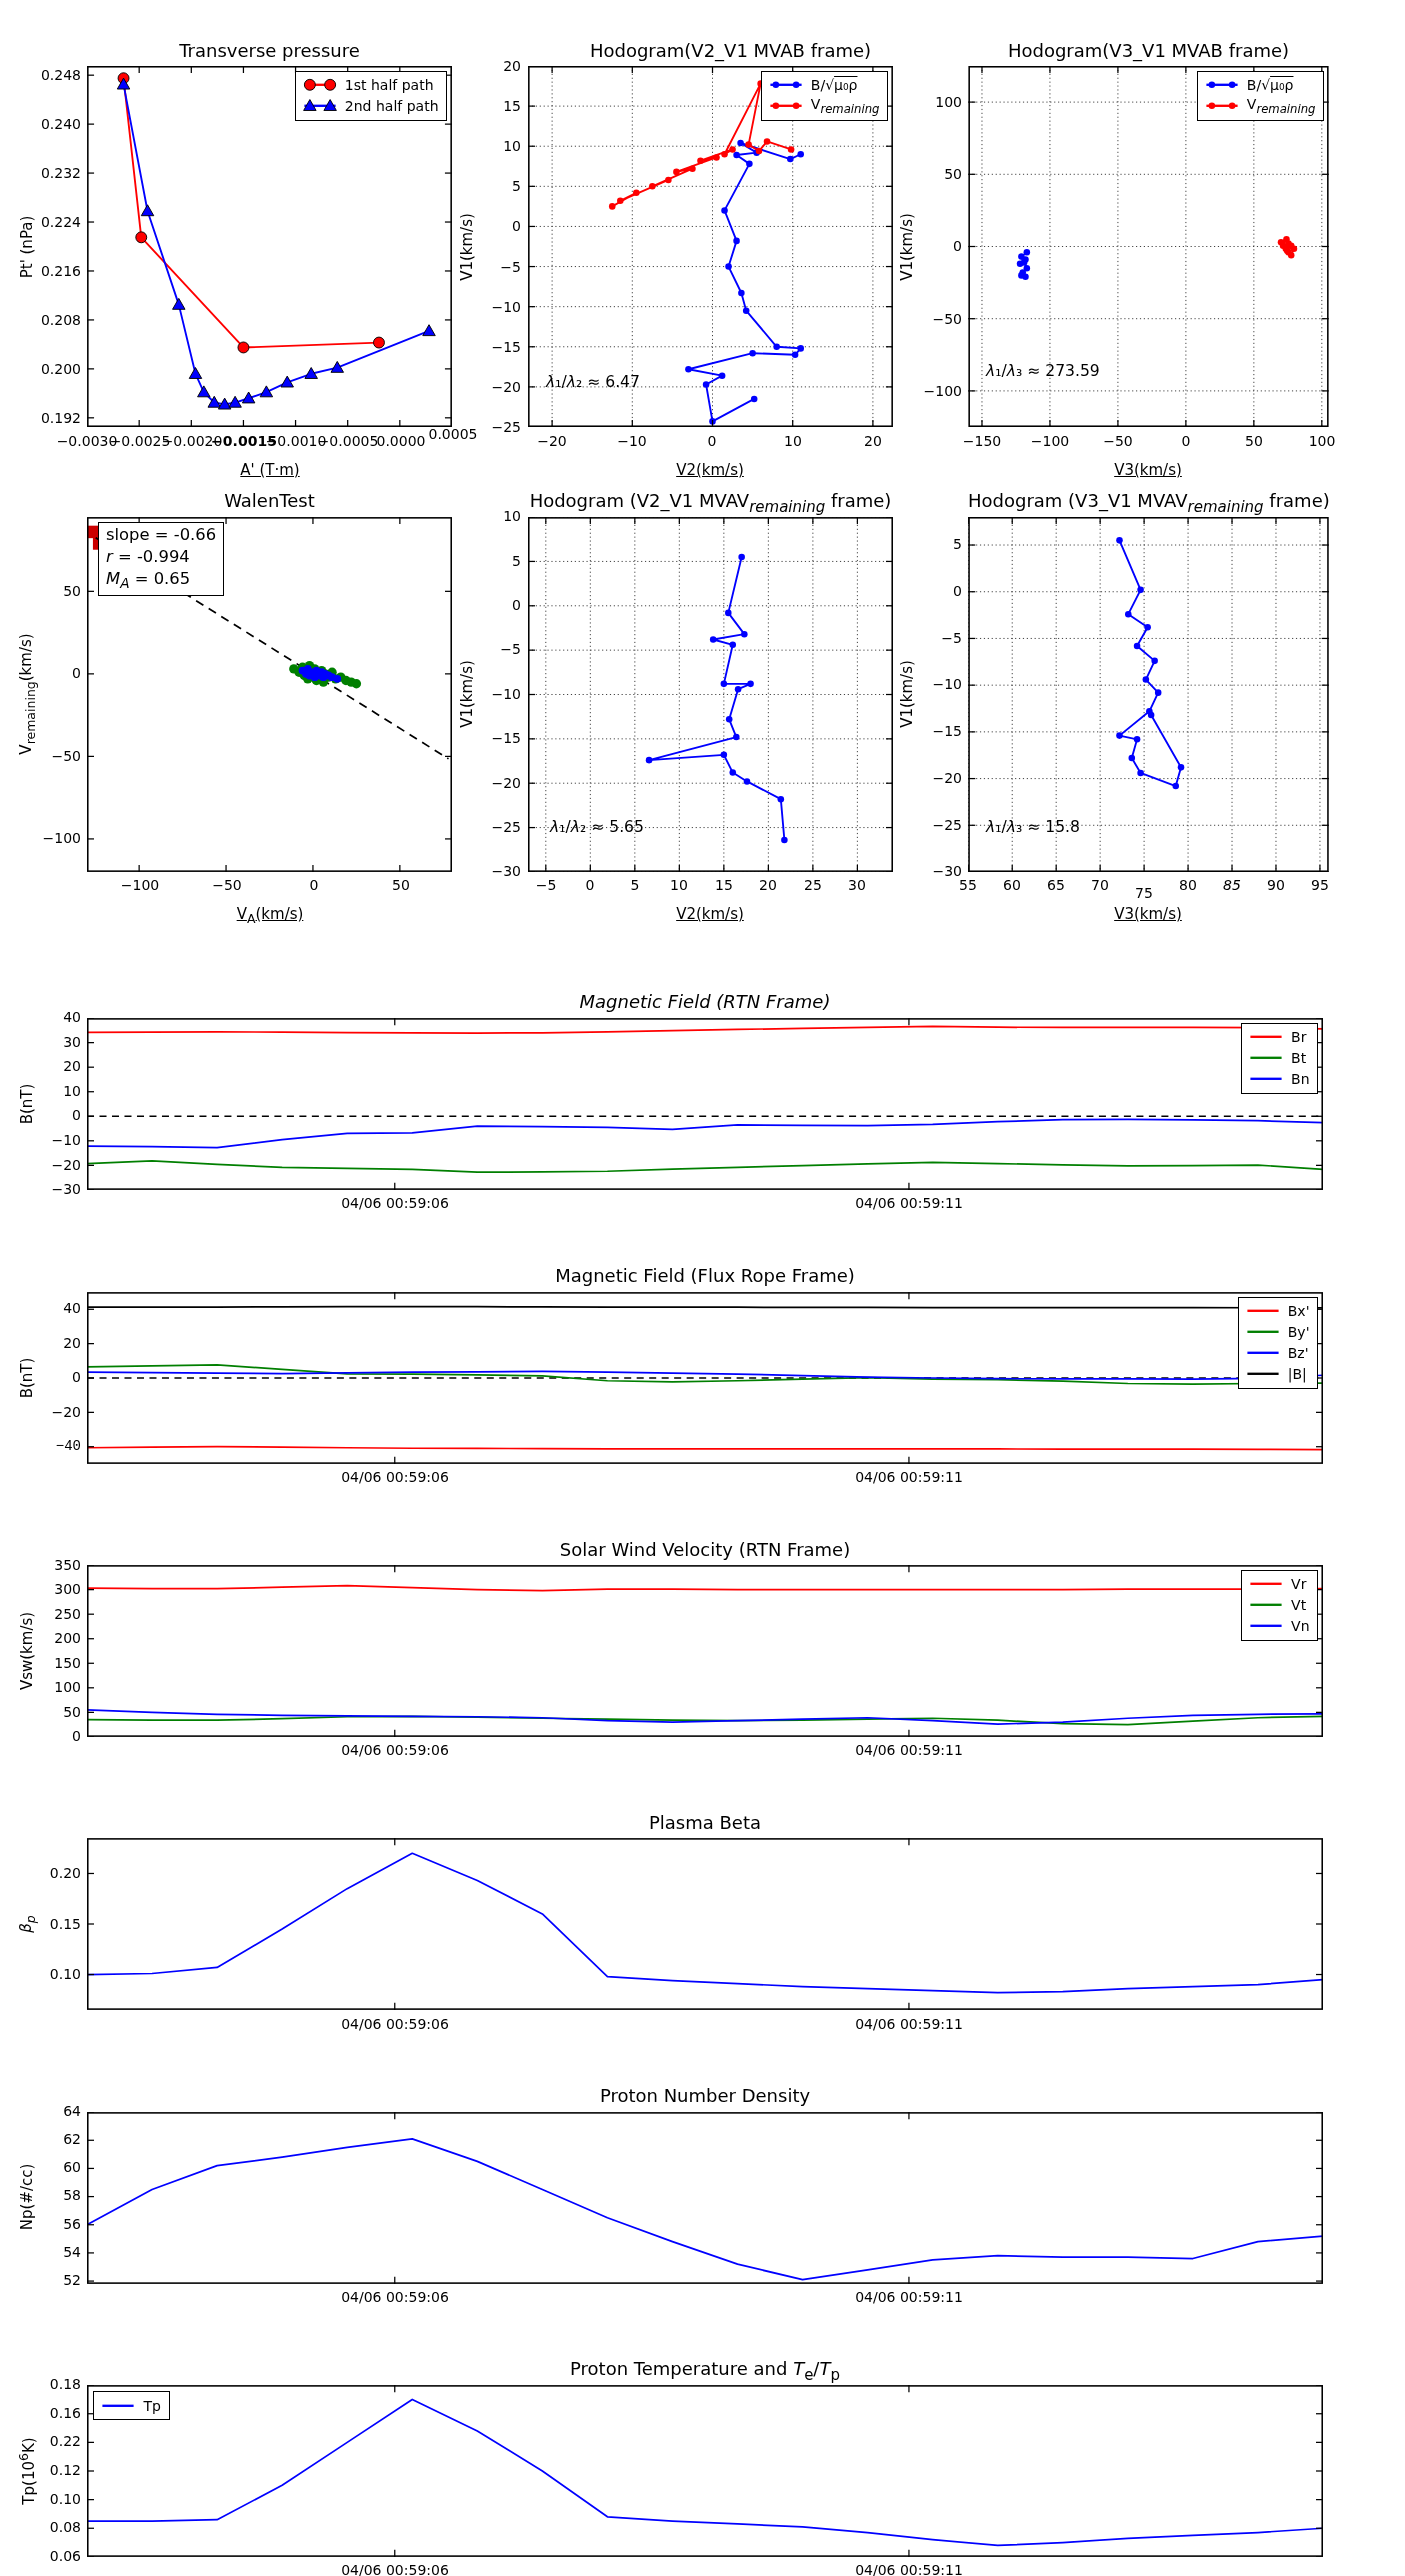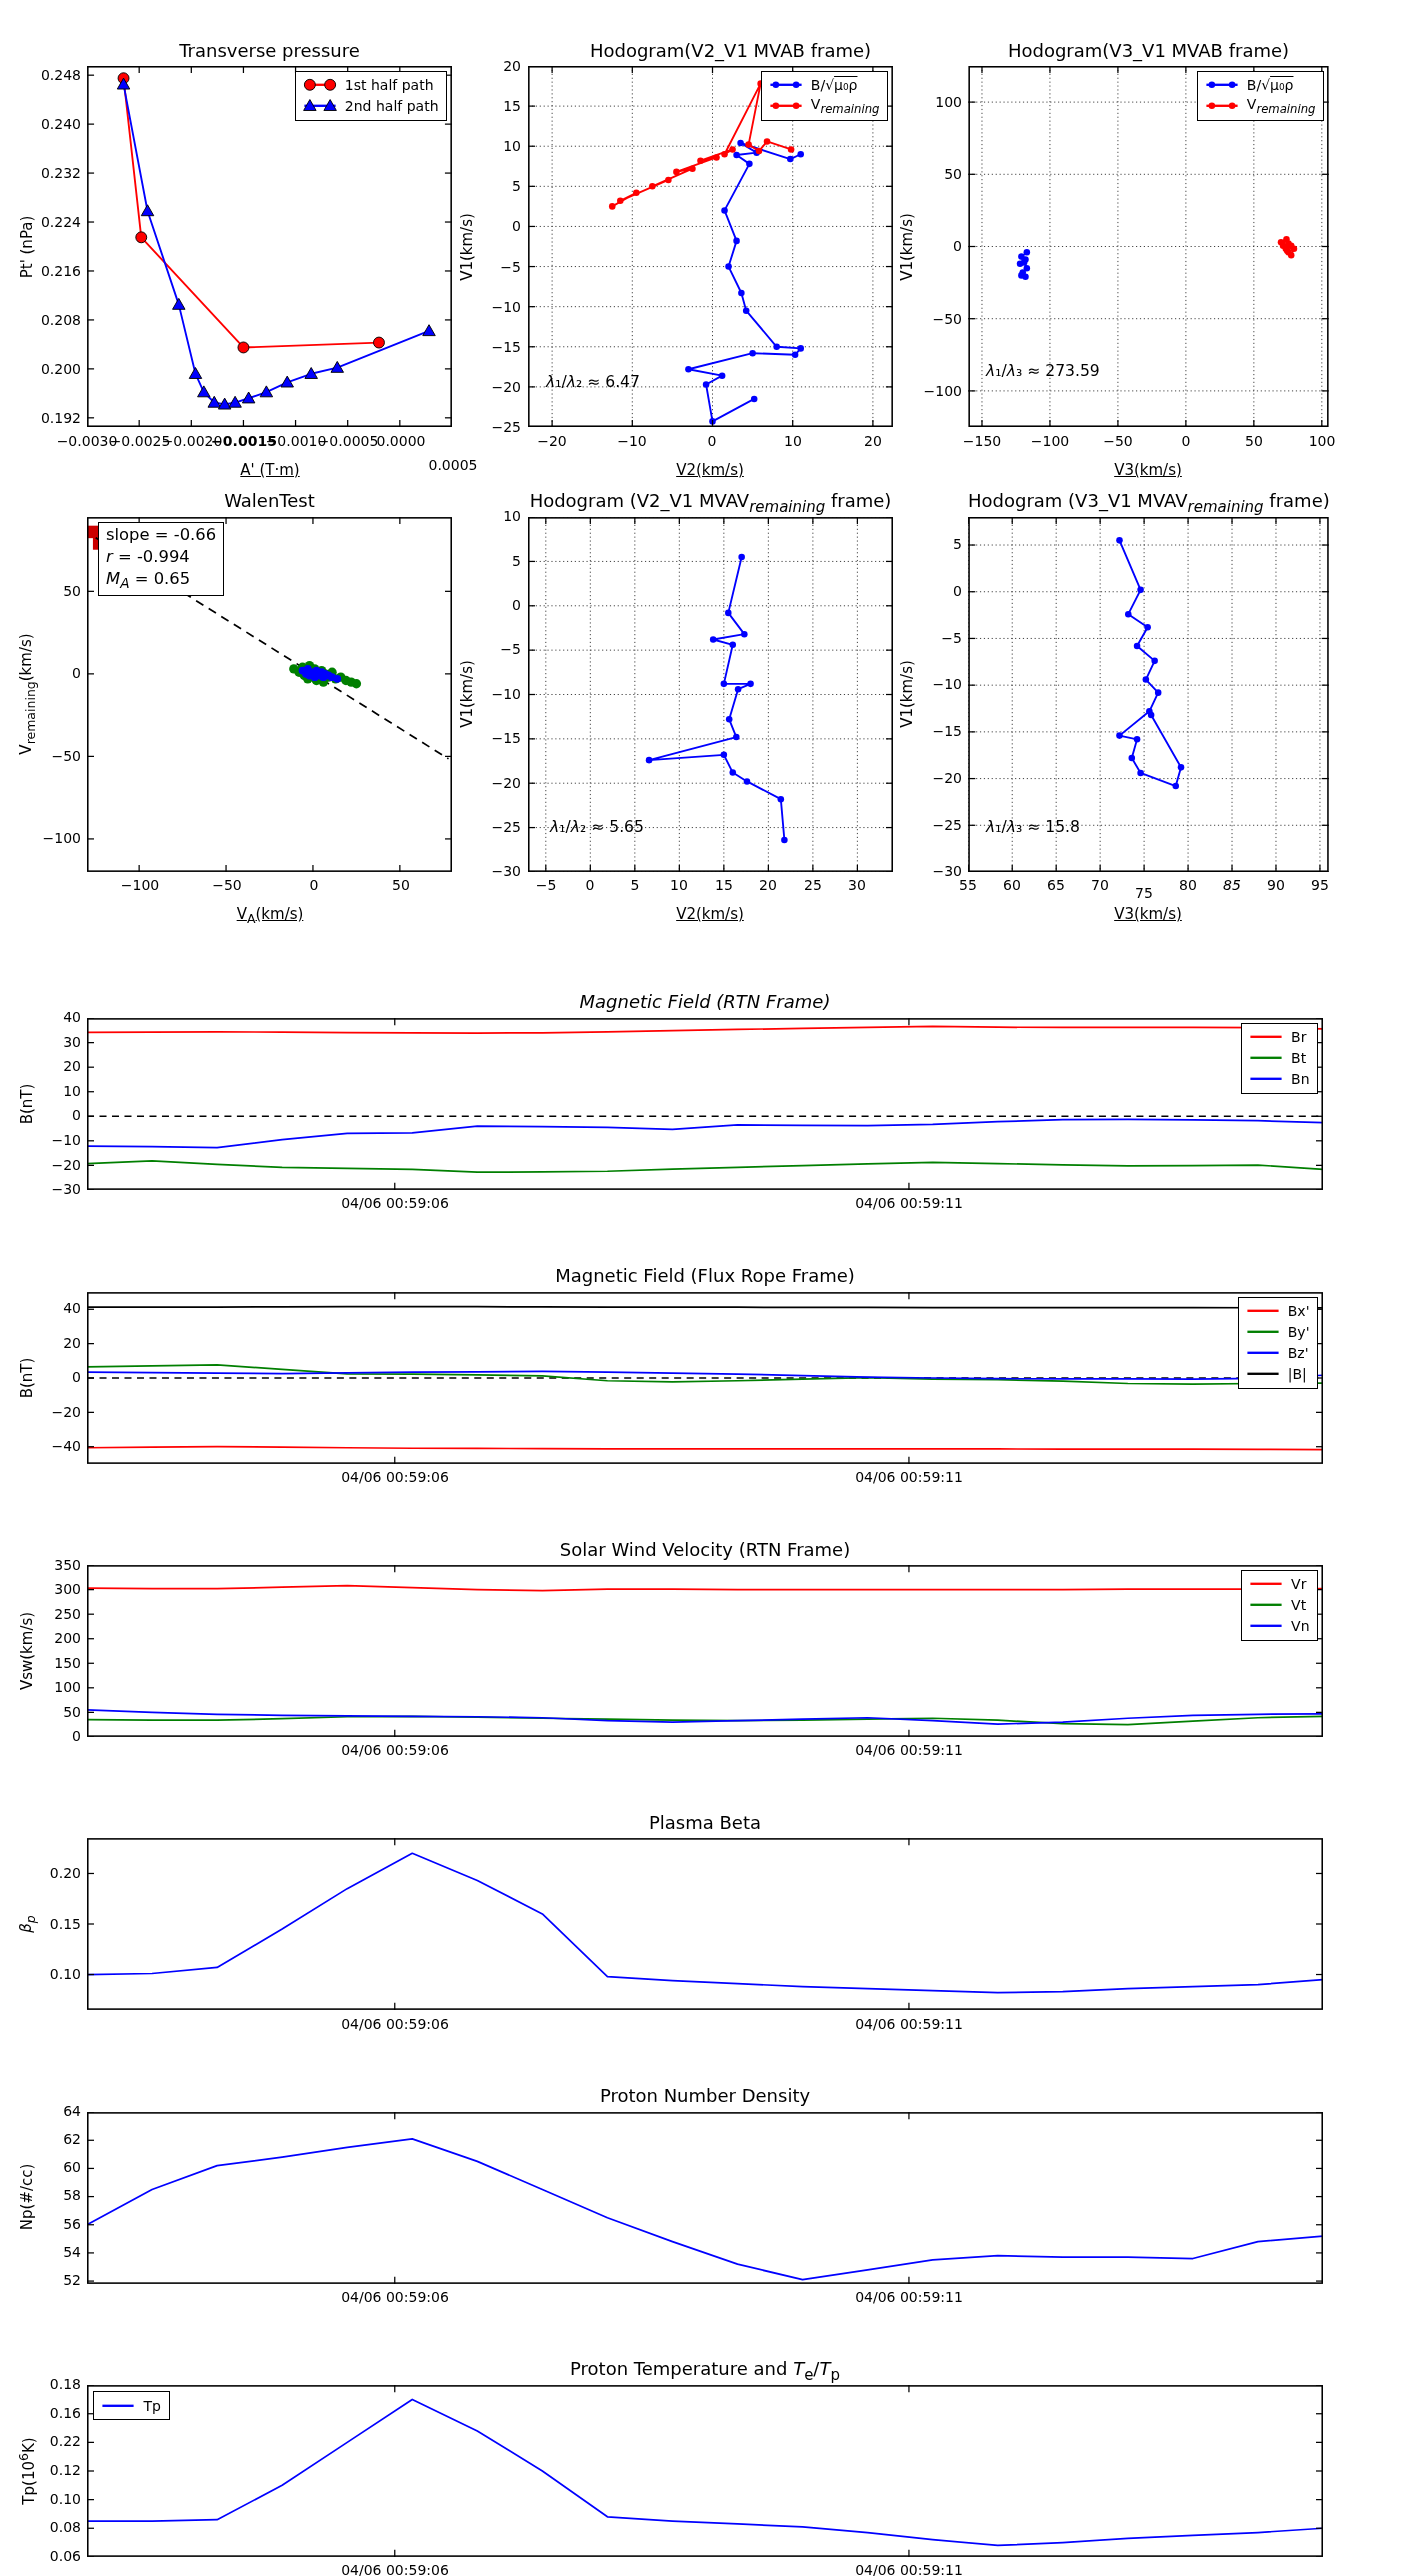"0.0005" div.tick-label { top: 457px -> 426px }
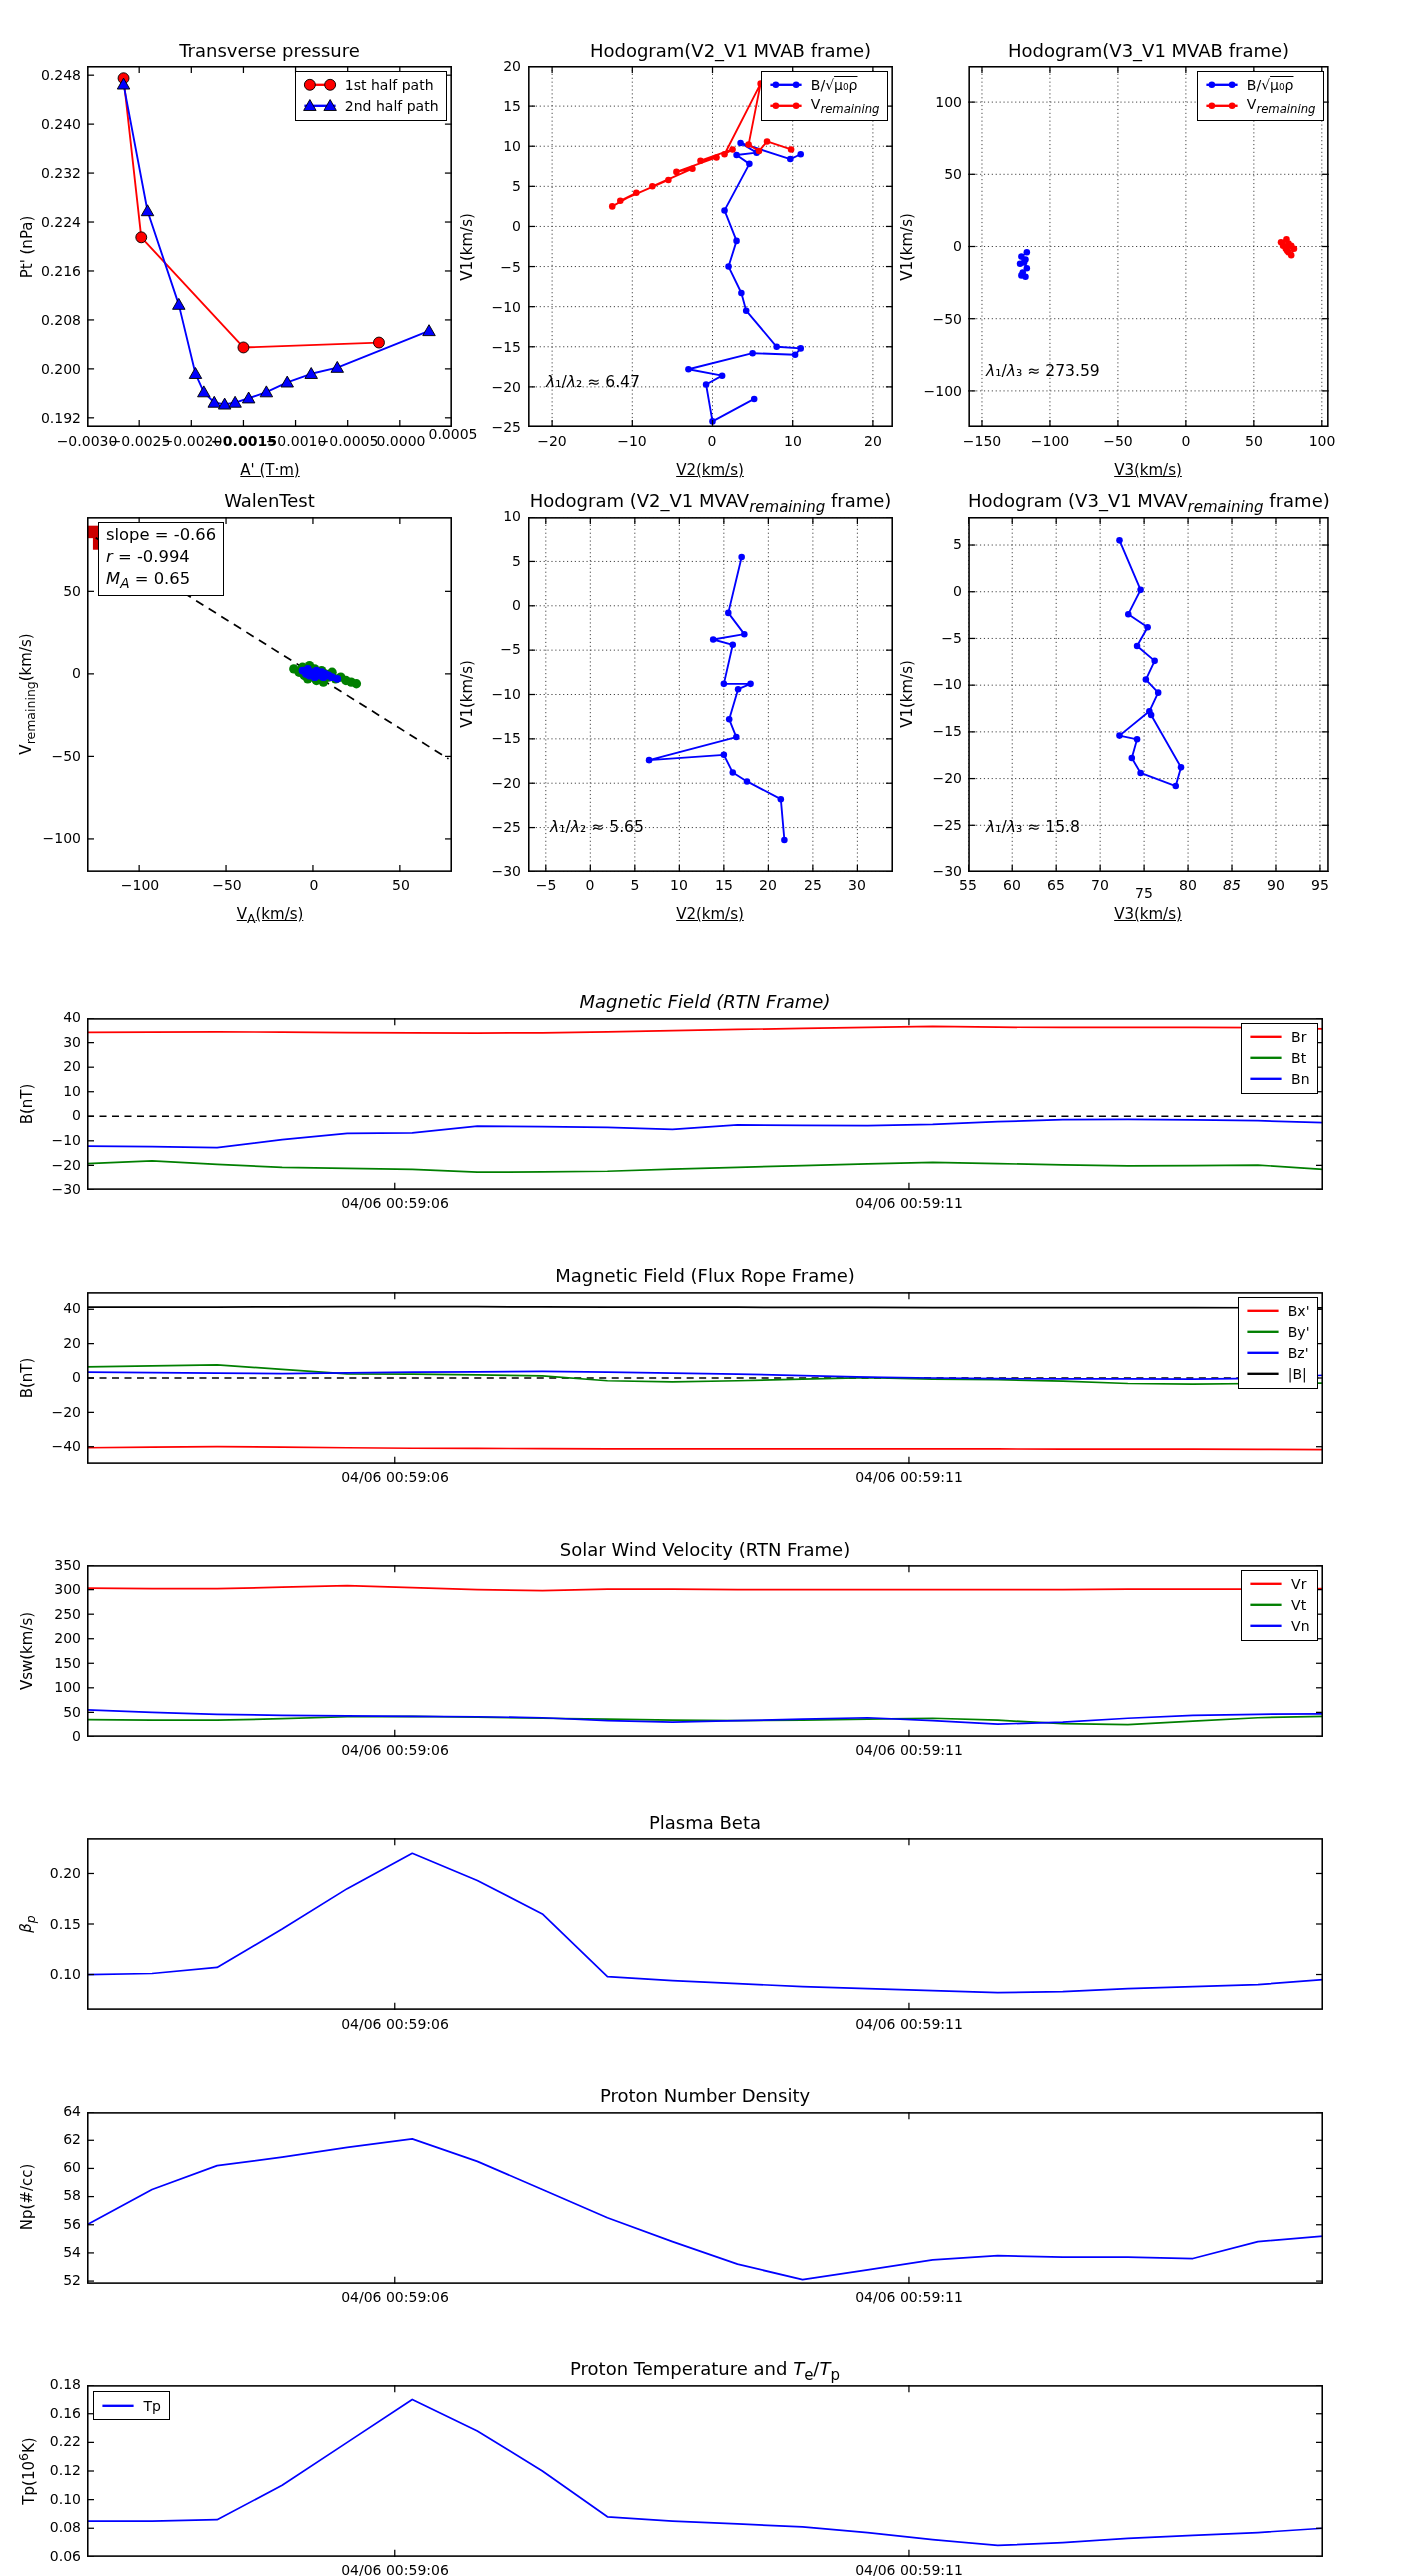"−40" div.tick-label { font-family: none -> Liberation Mono, monospace }
